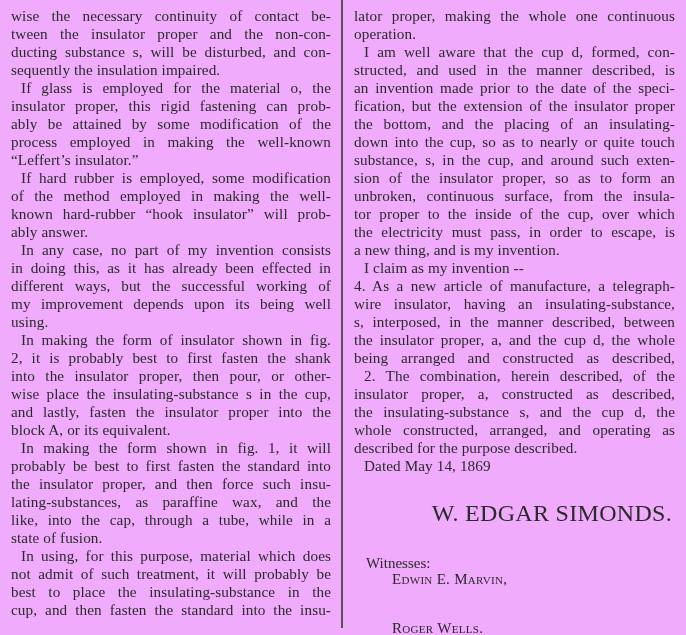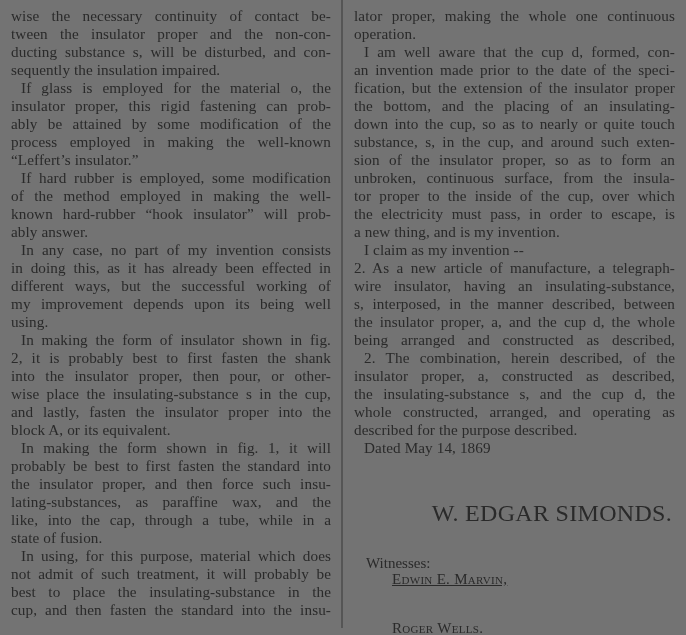"wise the necessary continuity of" .page { background: #737373 -> #f0abfc }
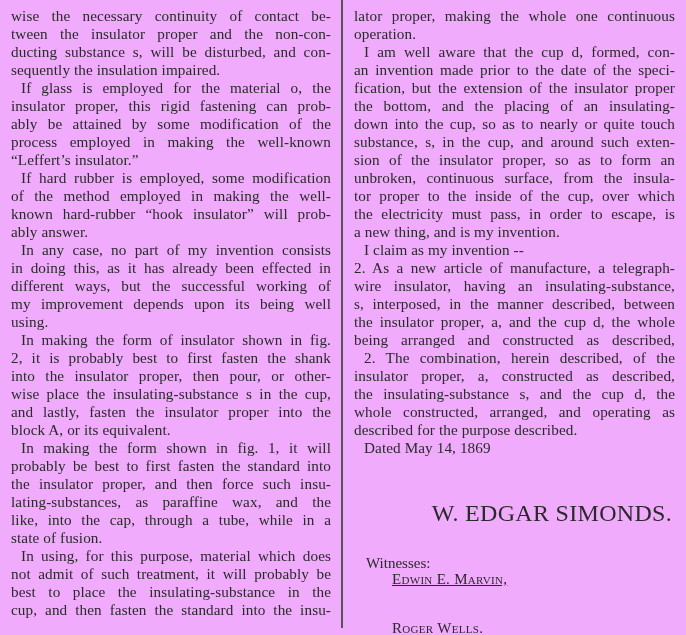"structed, and used in the" span.line { html: none -> <span>structed, and used in the manner described, is</span> }
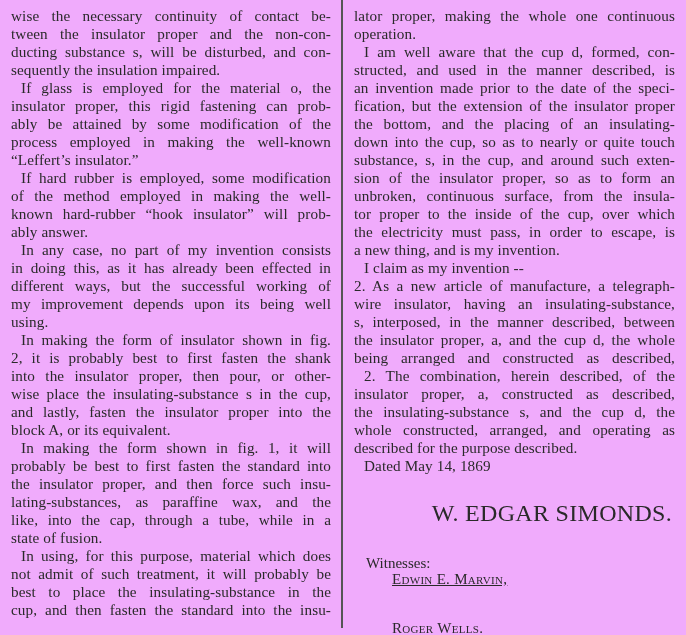"2. As a new article" span.line { text: 2 -> 4 }
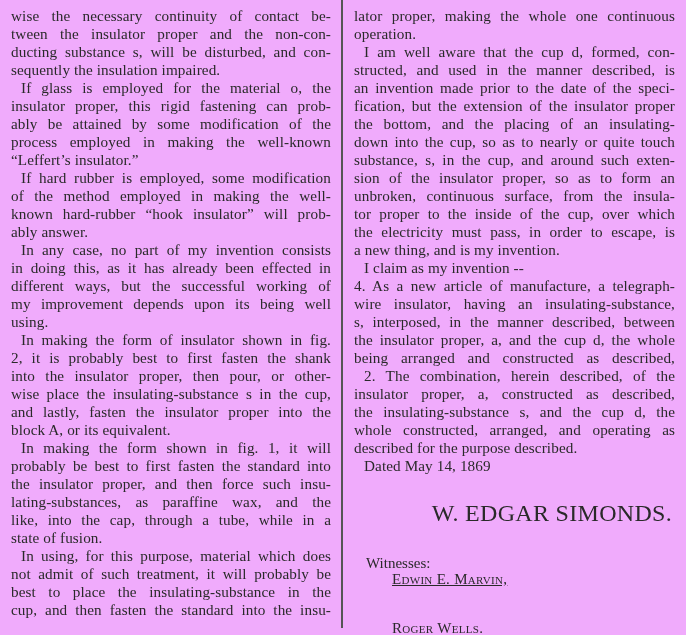"Edwin E. Marvin," .w1 { text-decoration: underline -> none }
